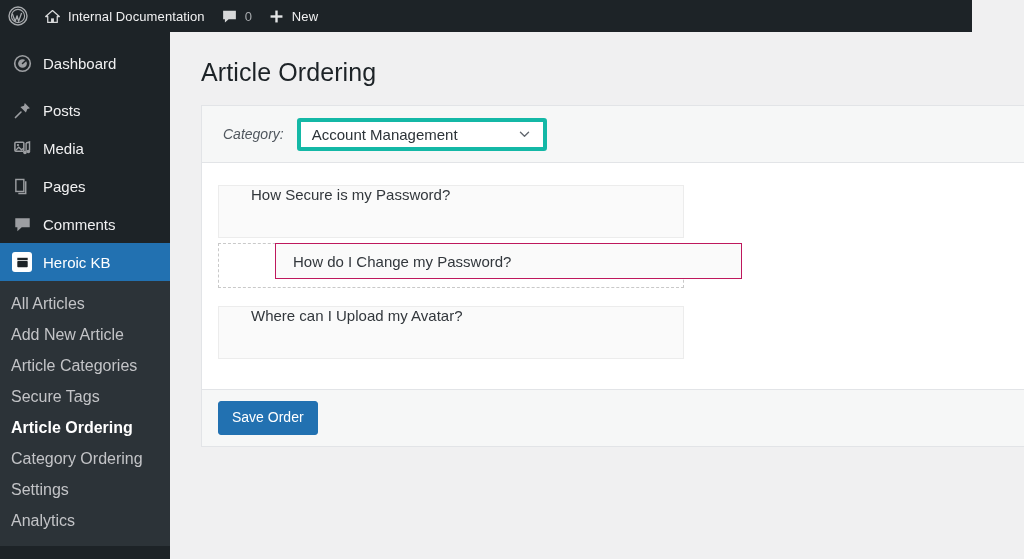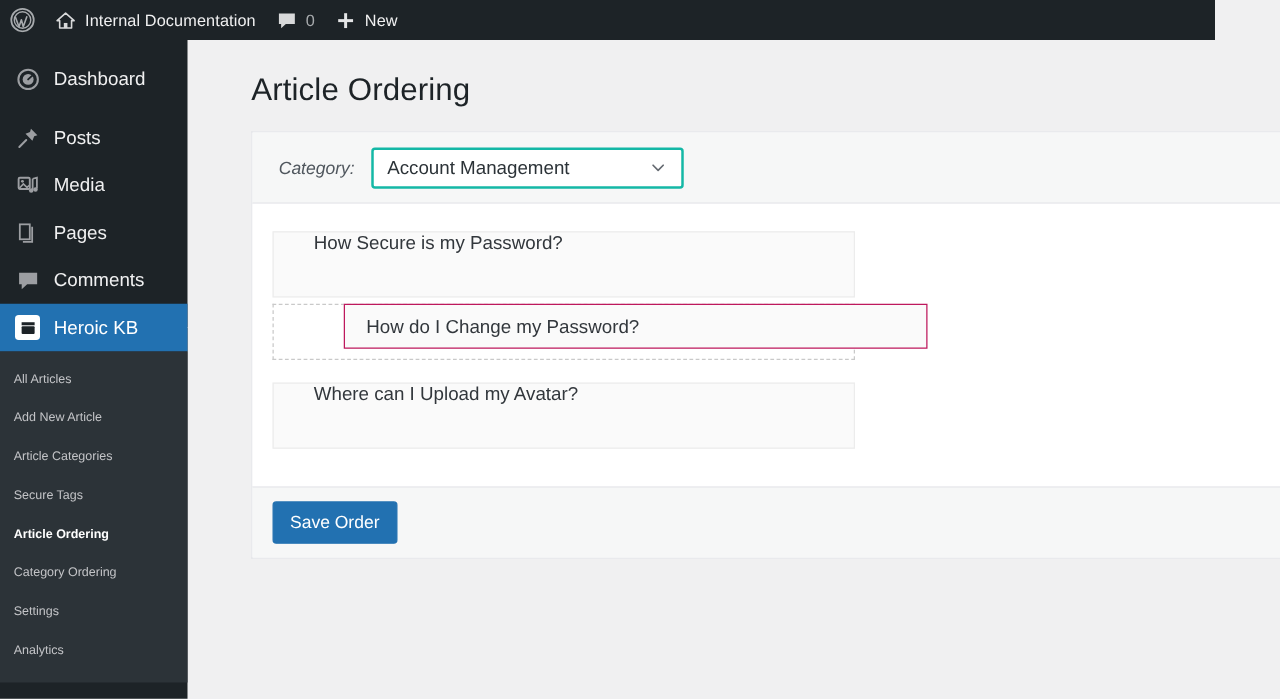"Dashboard" #sidebar { width: 150px -> 170px }
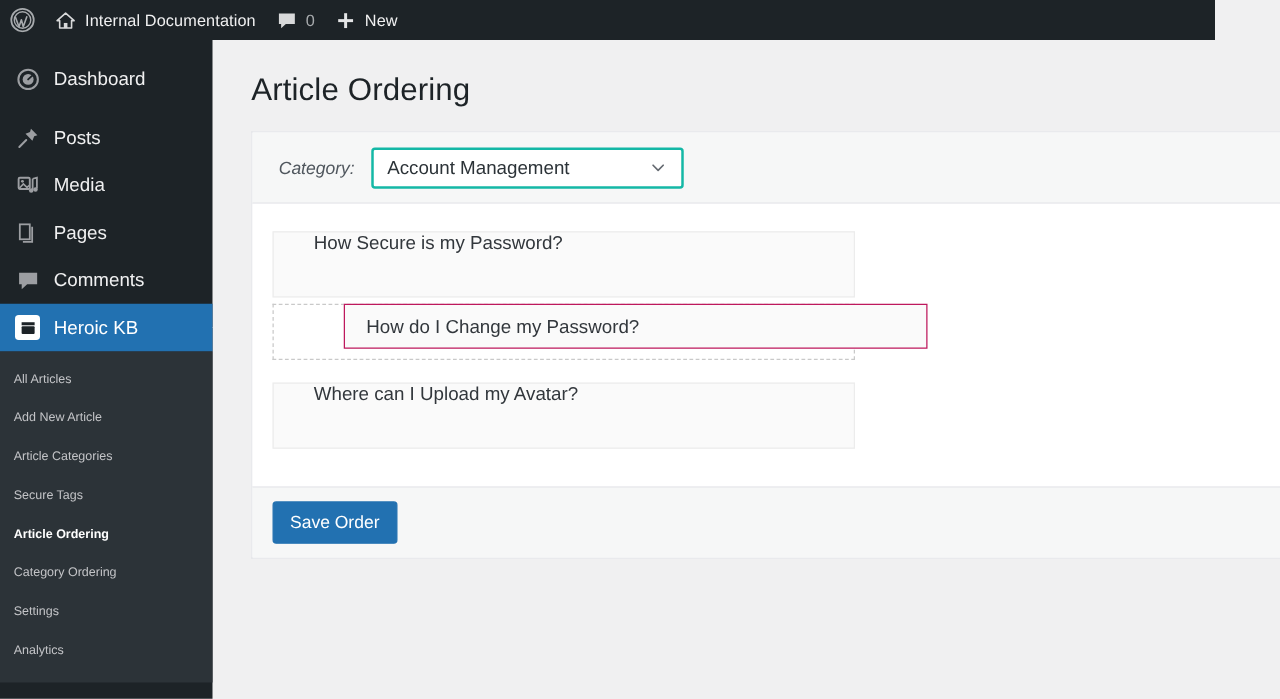"Account Management" .cat-select { border: 2px solid #14b8a6 -> 4px solid #14b8a6 }
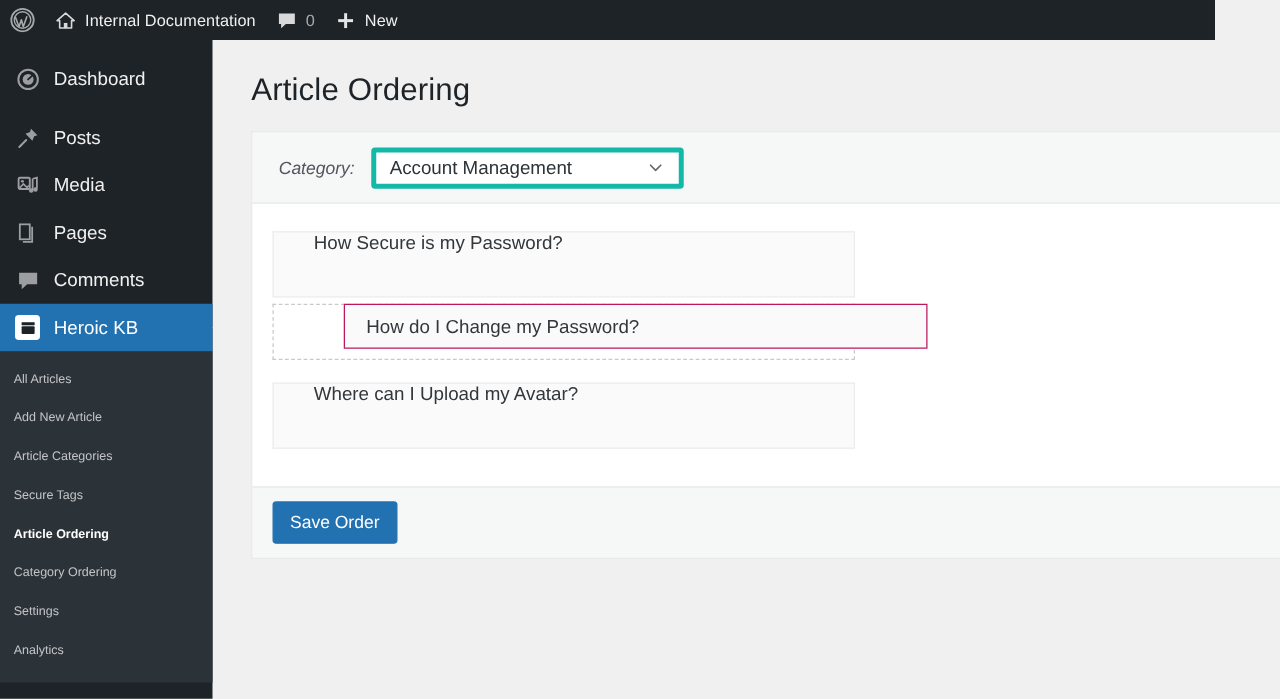"All Articles" .submenu-item { font-size: 10px -> 16px }
